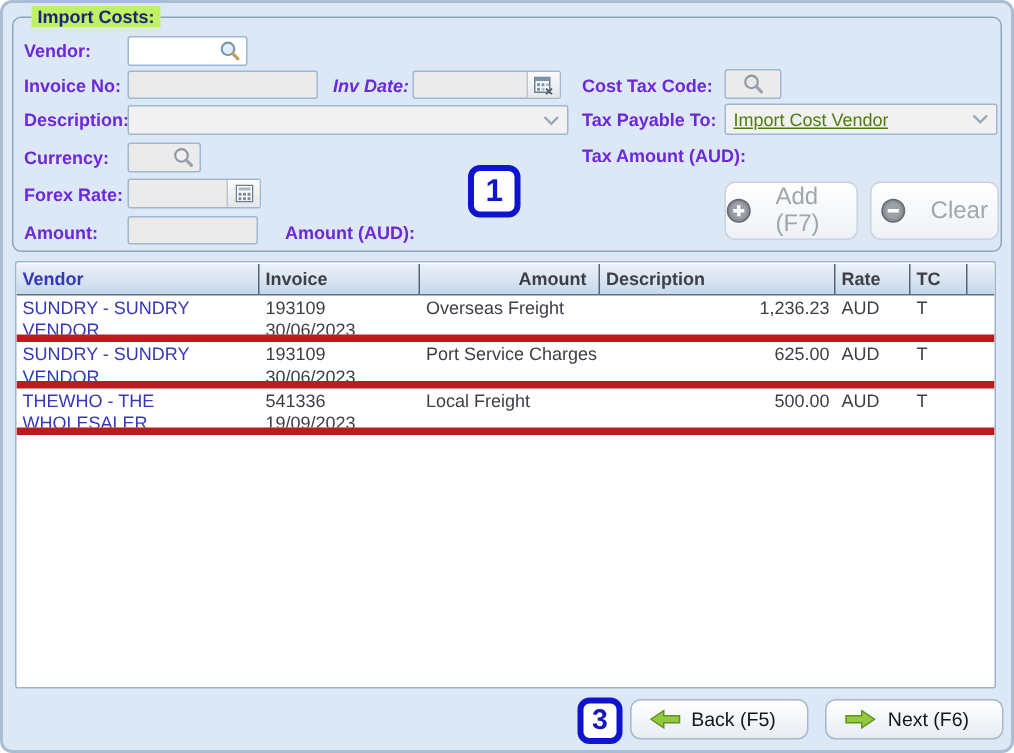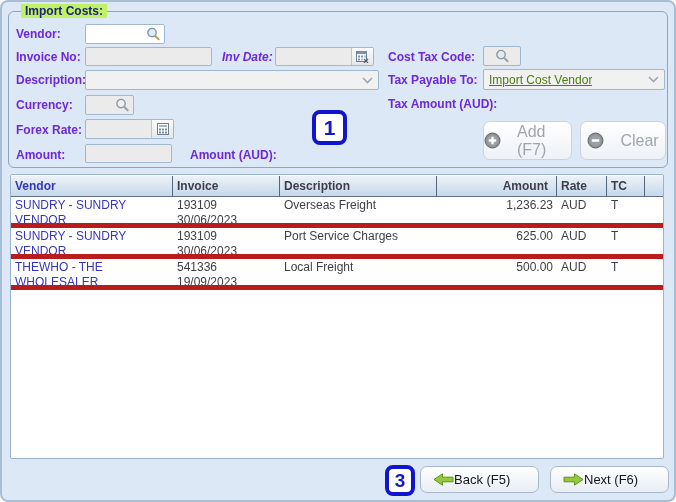"Description" div.hcell { order: before "Amount" -> after "Amount" }
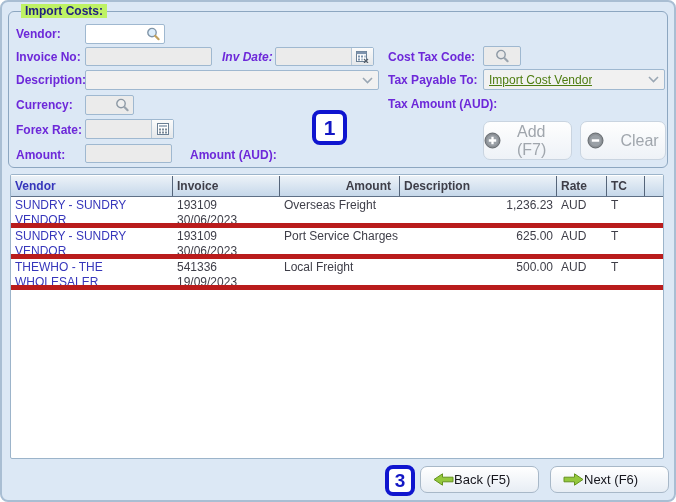"Back (F5)" .nav-btn .nav-label { text-align: left -> center }
